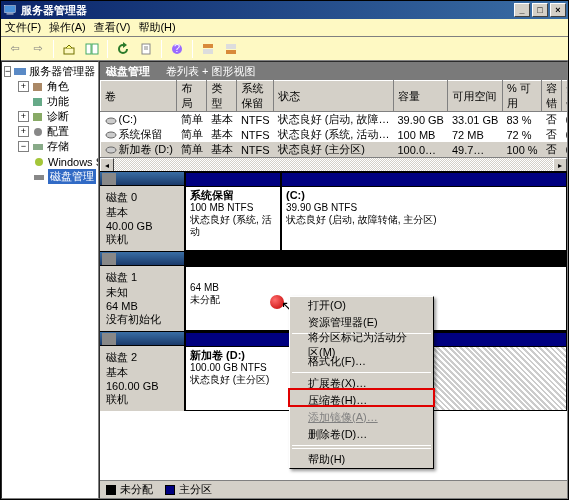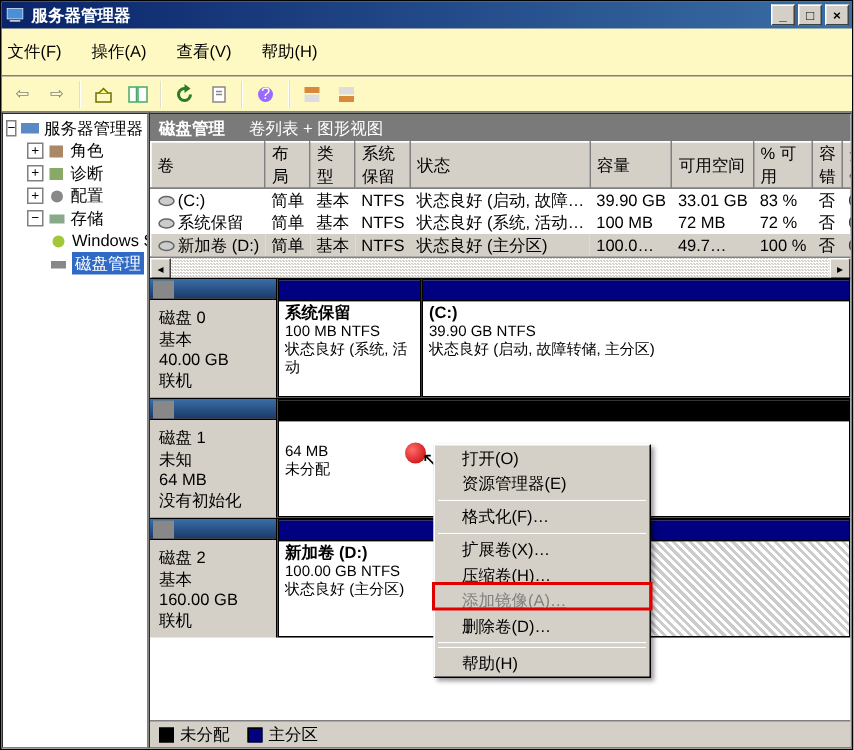"文件(F)" .menubar { gap: 20px -> 8px; height: 32px -> 18px }
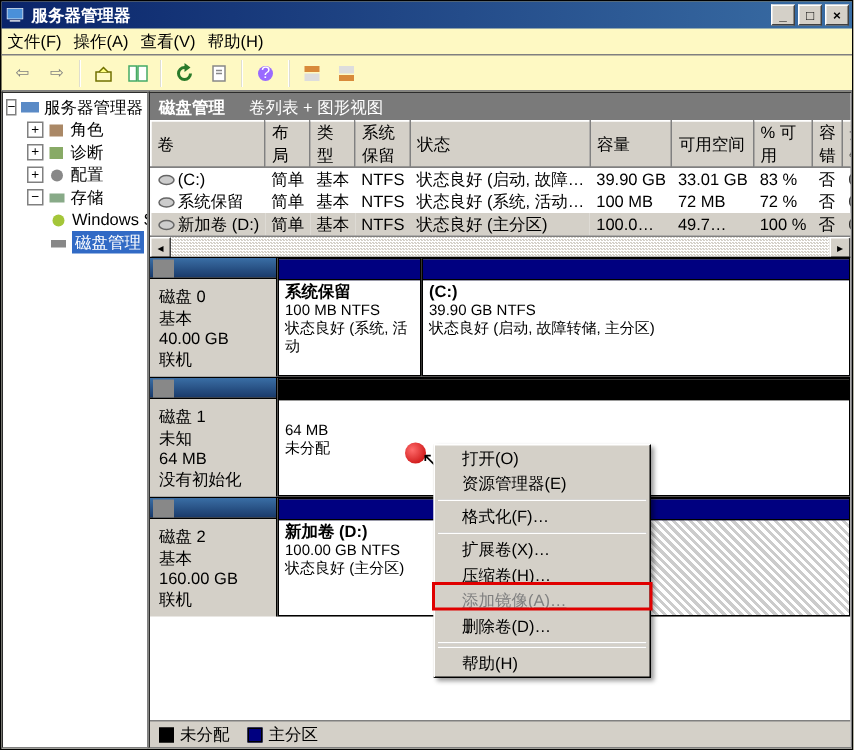"功能" div.tree-item { html: none -> <div> <span><svg> <rect></rect> </svg></span> <span>功能</span> </div> }
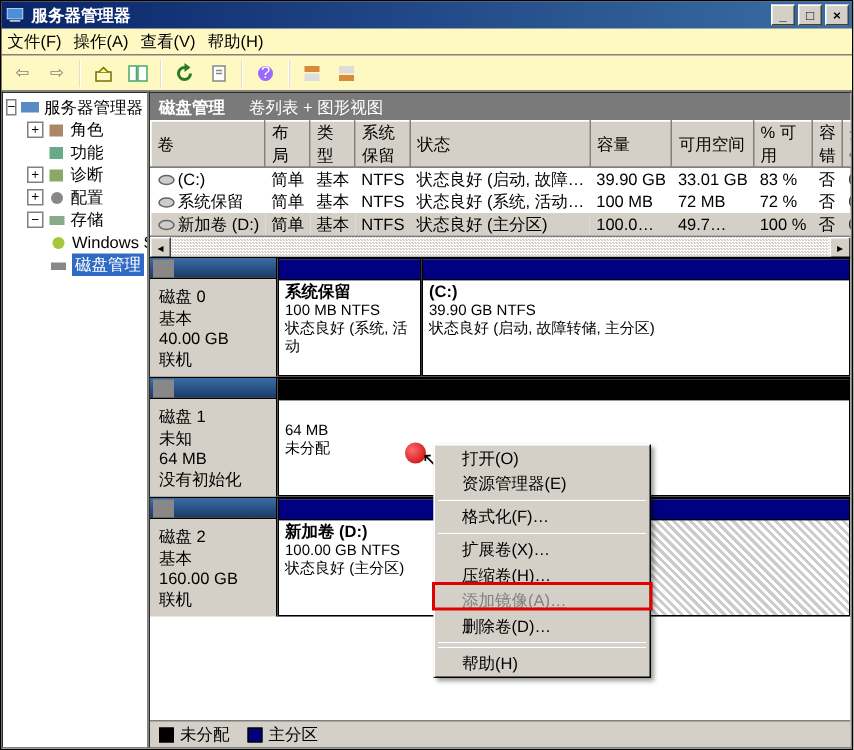"将分区标记为活动分区(M)" div.mi { html: none -> <div>将分区标记为活动分区(M)</div> }
